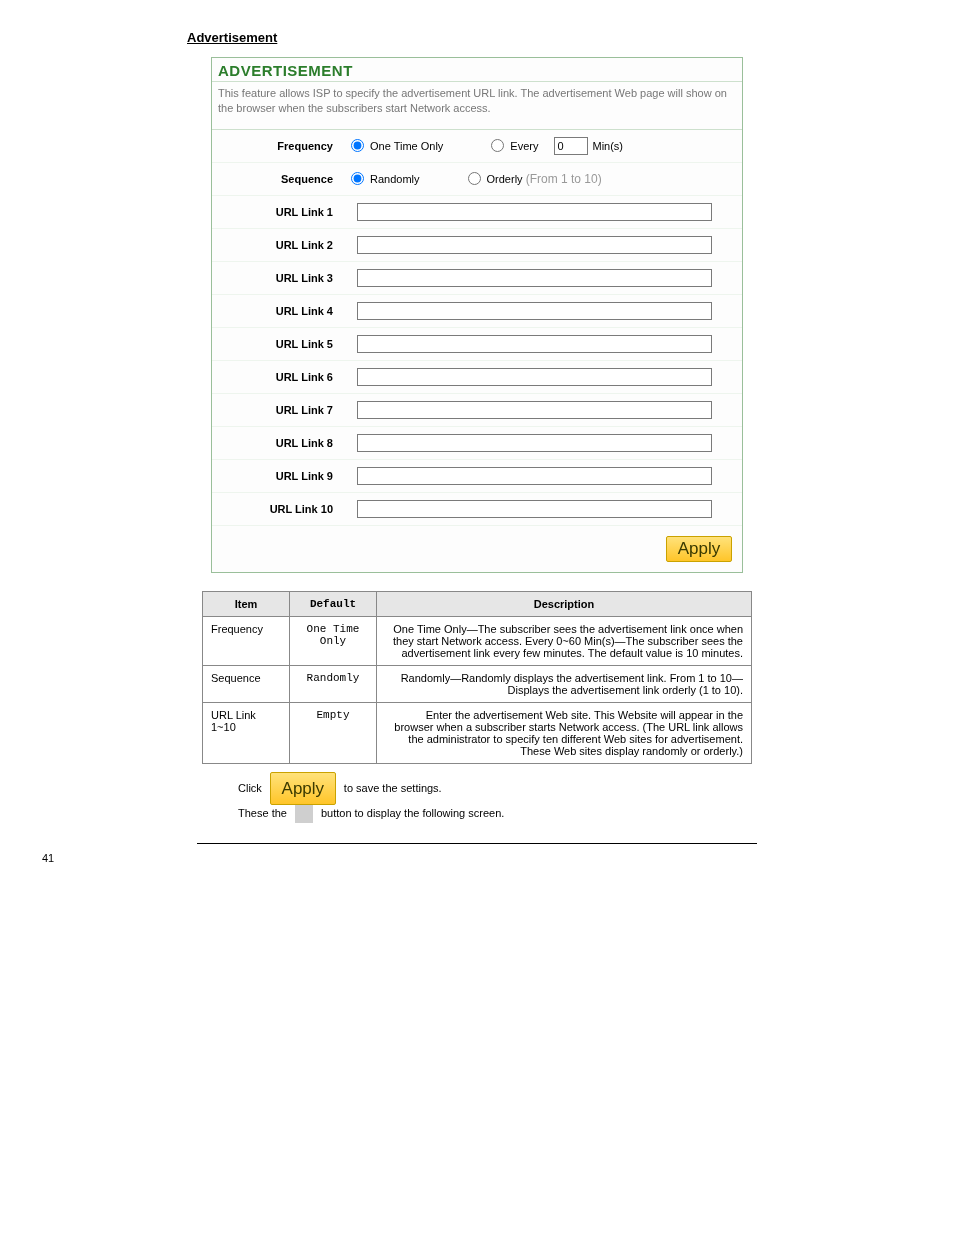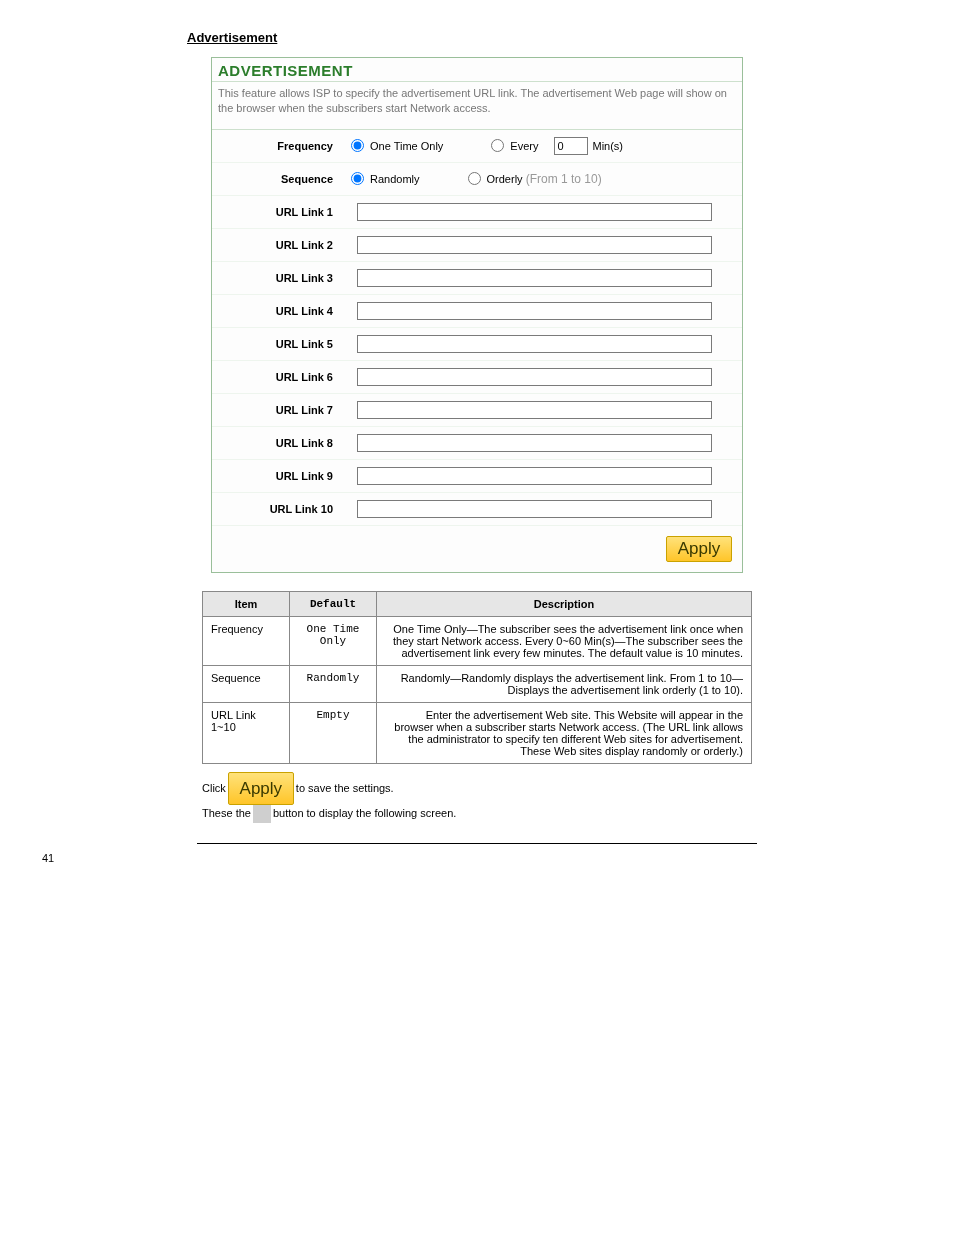"Click" .desc-text-row .line { gap: 2px -> 8px; margin-left: none -> 36px }
